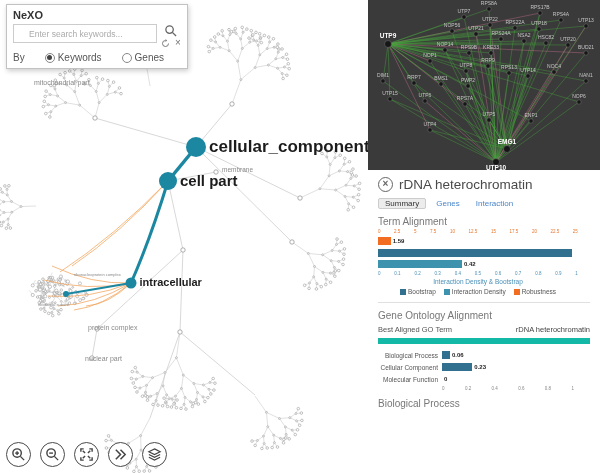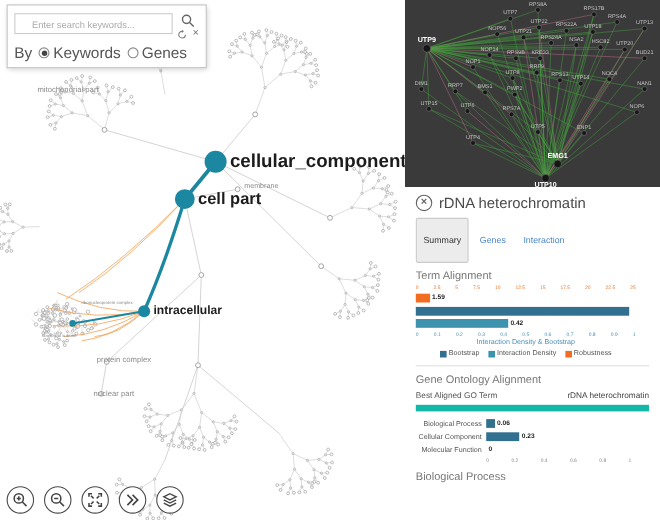"NeXO" div.logo { html: none -> <div>NeXO</div> }
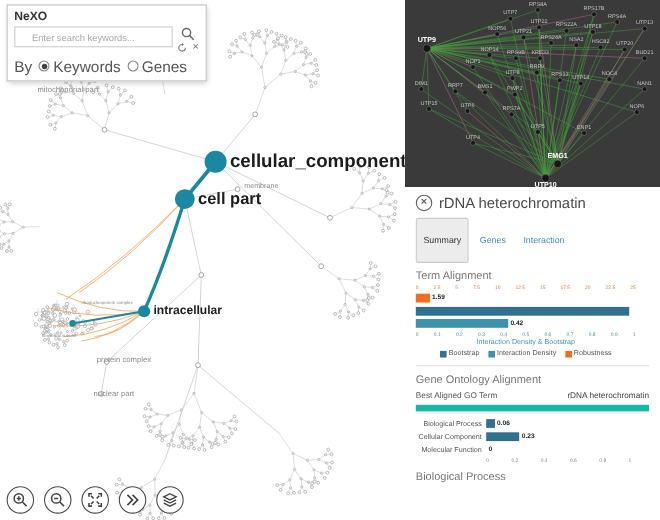"By" .by-row { font-size: 14px -> 10px; gap: 6px -> 20px }
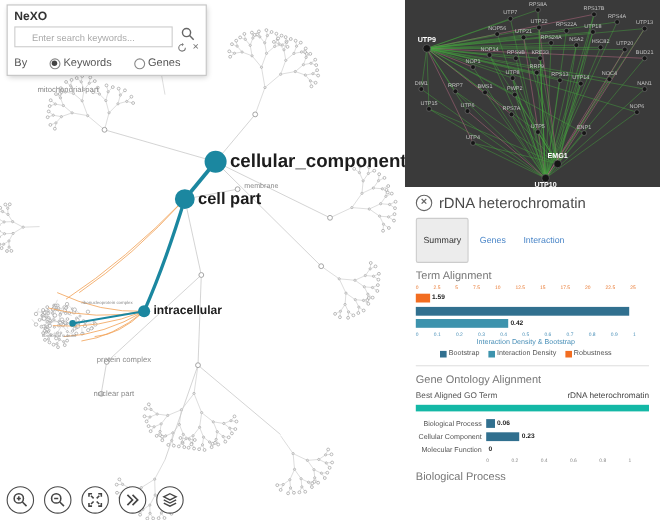"Summary" .tab { padding: 15px 6px -> 0 6px }
